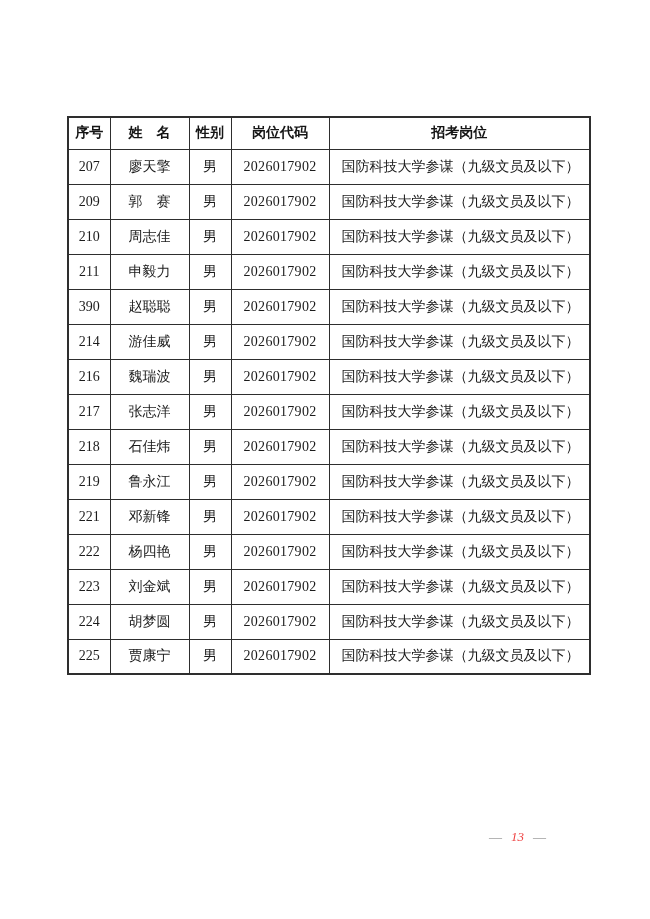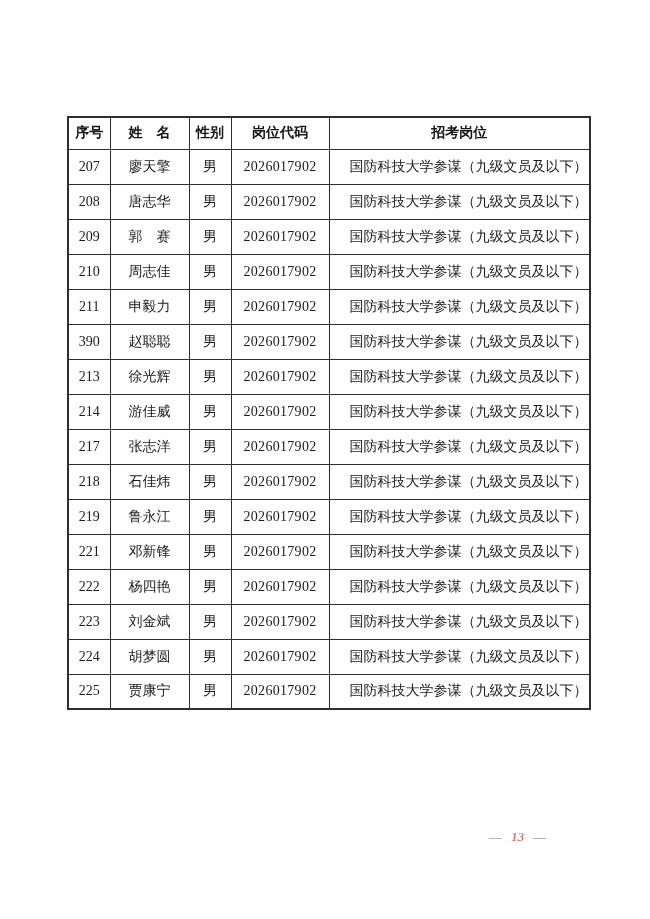"国防科技大学参谋（九级文员及以下）" td.c-position { padding-left: 20px -> 12px }
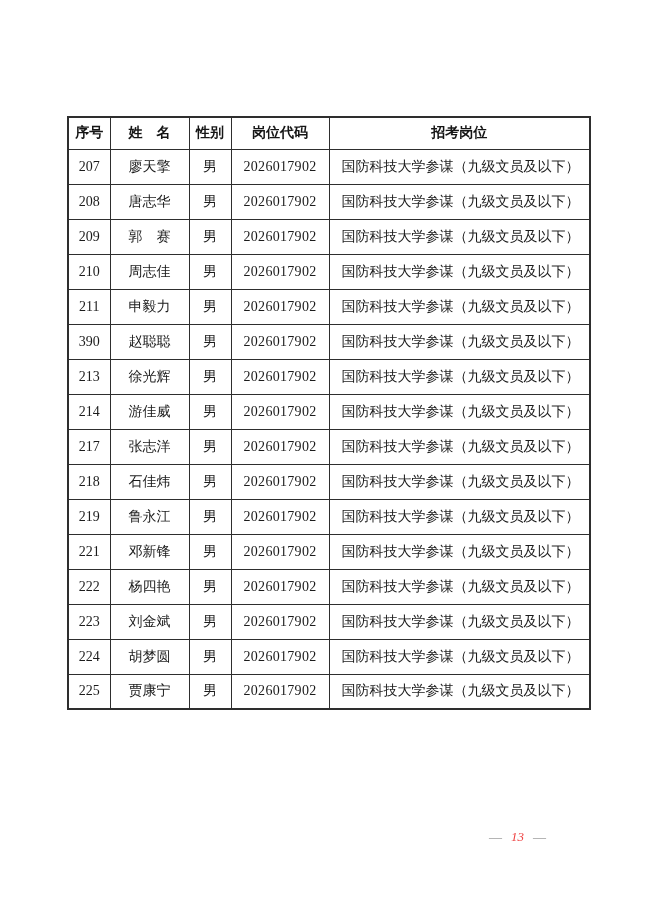"208" tr { html: <tr> <td>208</td> <td>唐志华</td> <td>男</td> <td>2026017902</td> <td>国防科技大学参谋（九级文员及以下）</td> </tr> -> none }
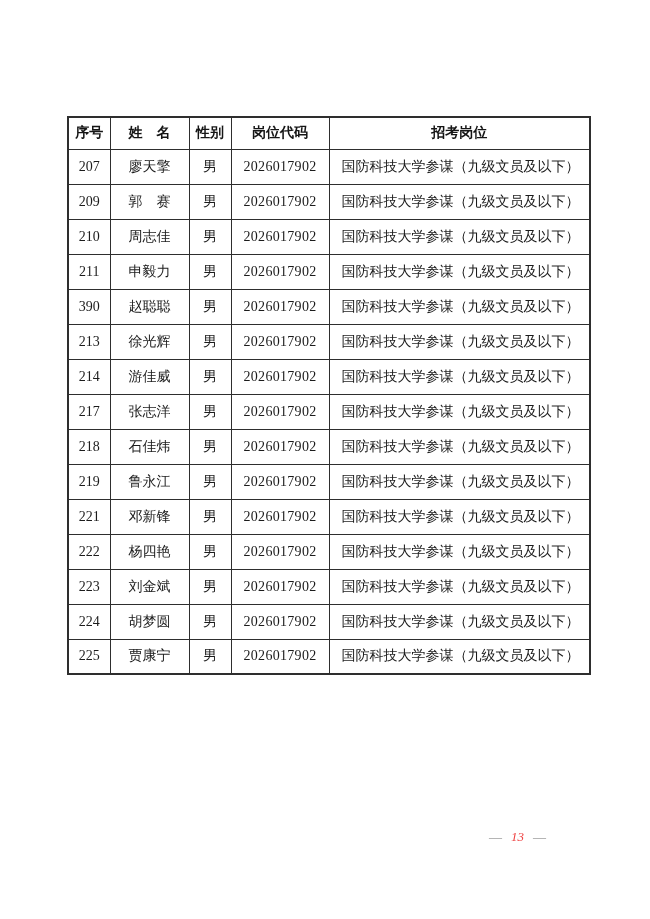"213" tr { html: <tr> <td>213</td> <td>徐光辉</td> <td>男</td> <td>2026017902</td> <td>国防科技大学参谋（九级文员及以下）</td> </tr> -> none }
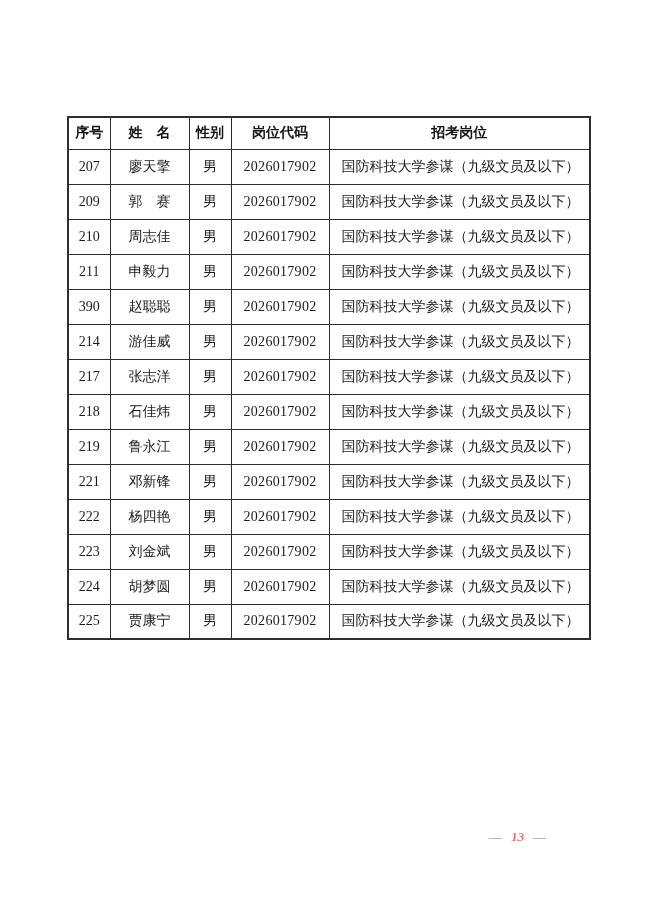"216" tr { html: none -> <tr> <td>216</td> <td>魏瑞波</td> <td>男</td> <td>2026017902</td> <td>国防科技大学参谋（九级文员及以下）</td> </tr> }
